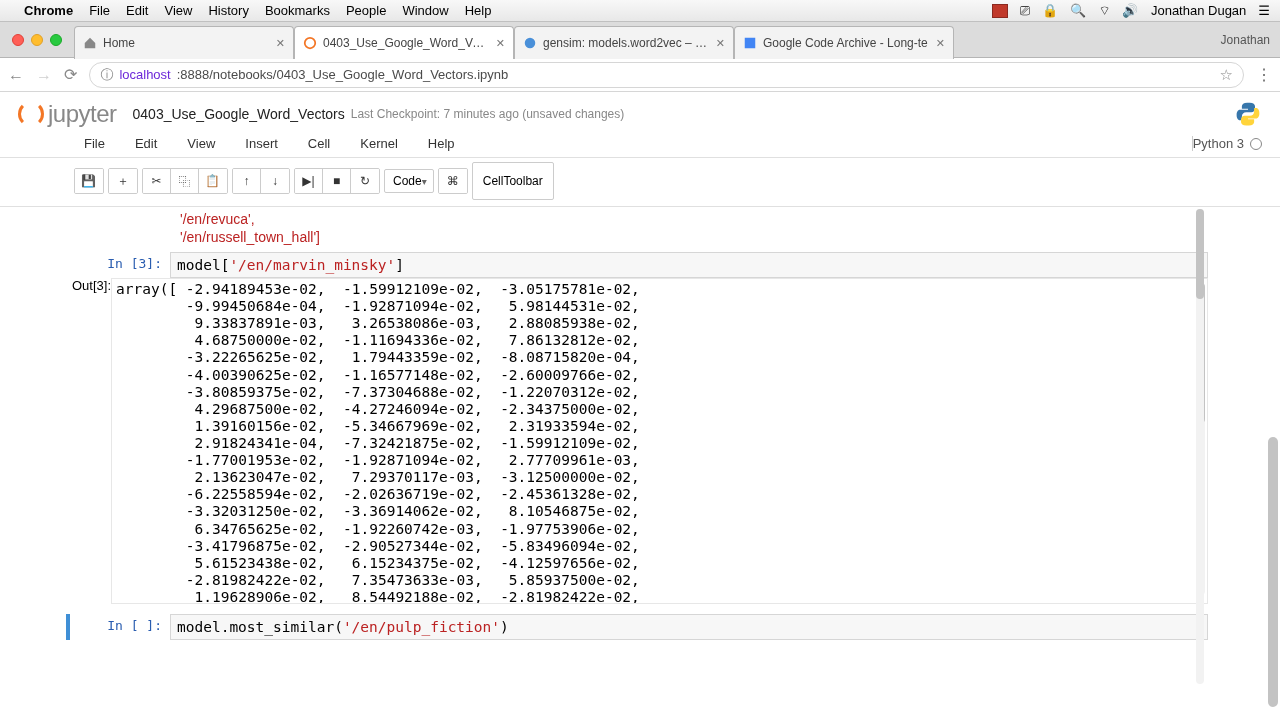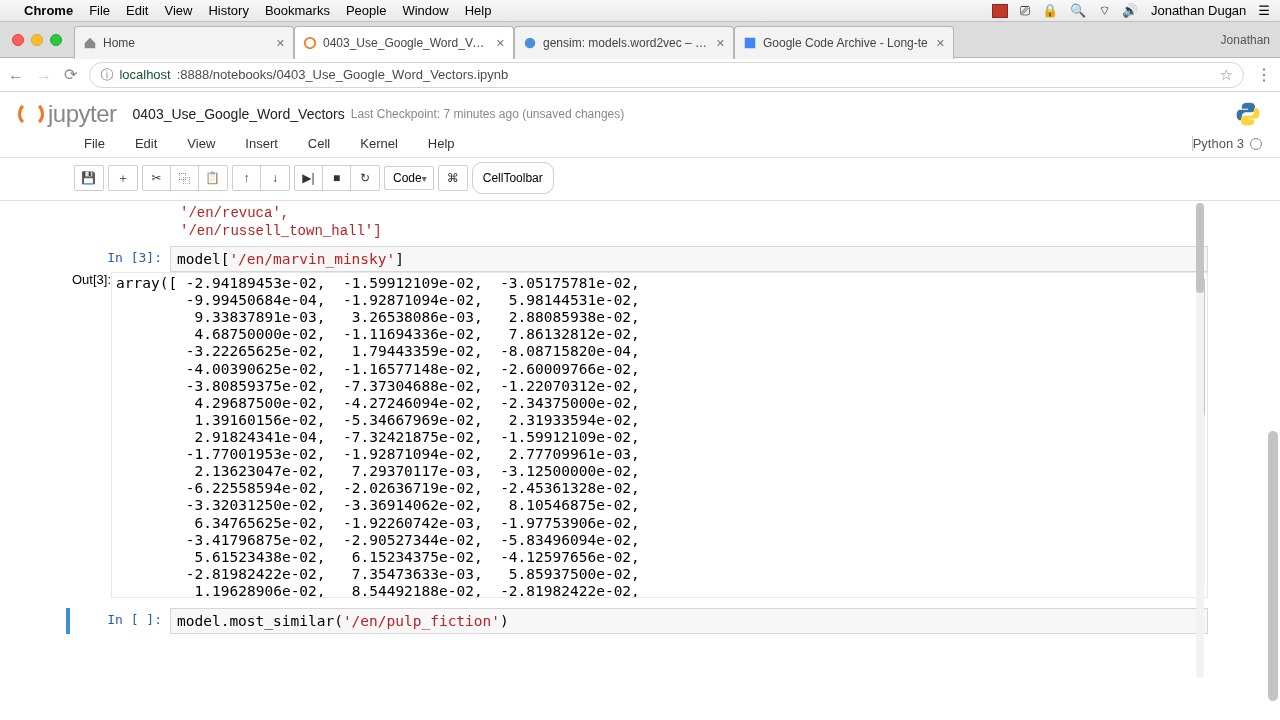"localhost" .urlbar .addr .host { color: #14532d -> #6d28d9 }
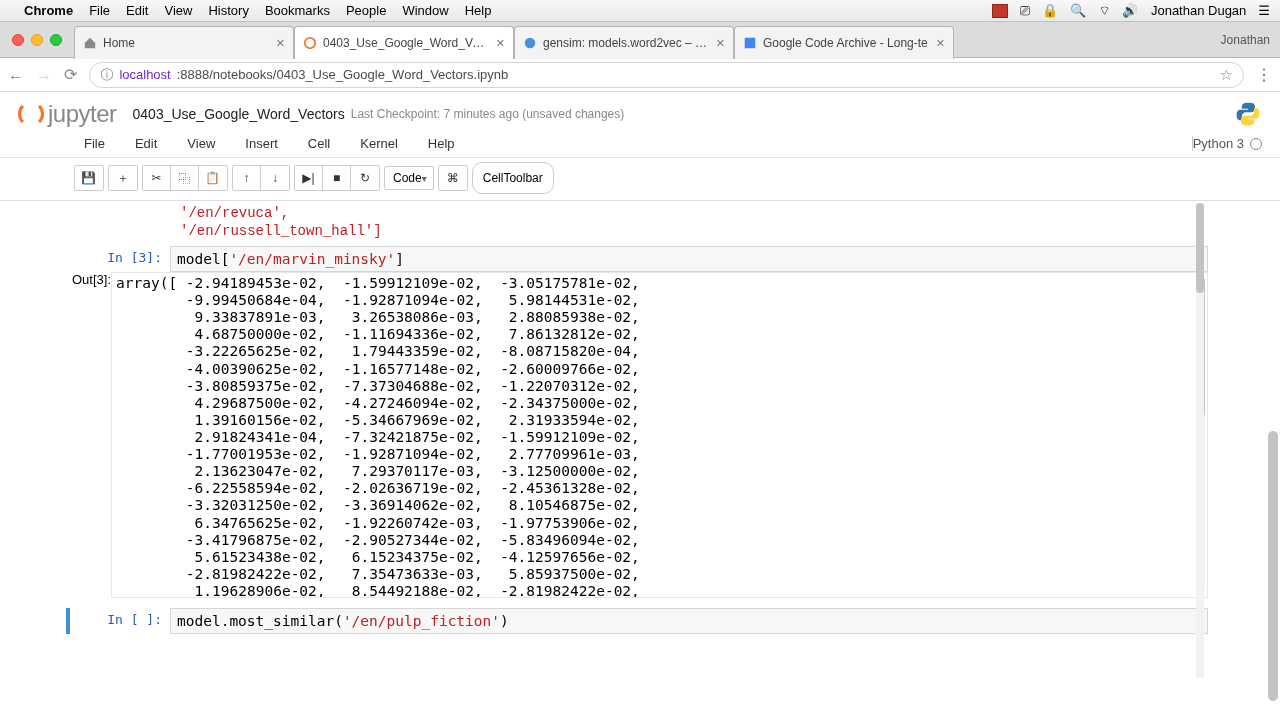"CellToolbar" .celltoolbar { border-radius: 10px -> 2px; height: 32px -> 38px }
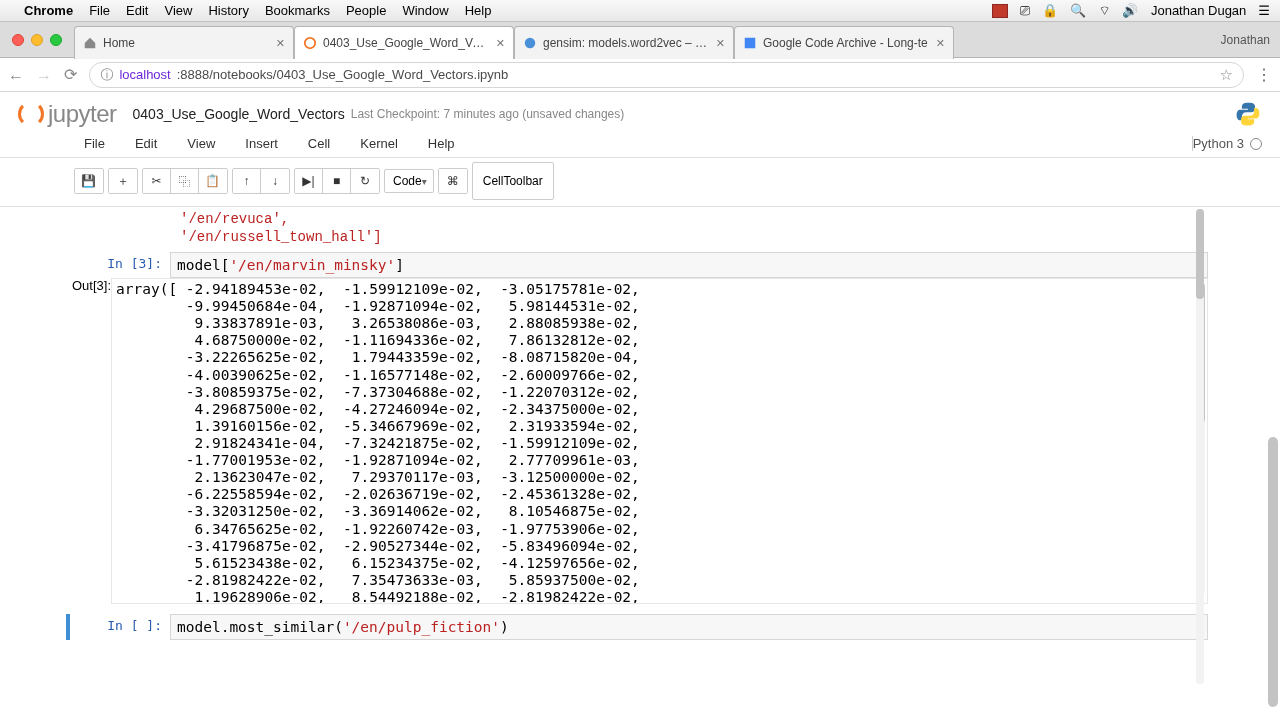"'/en/revuca'," .codefrag { font-family: Liberation Mono, monospace -> Liberation Sans, sans-serif }
